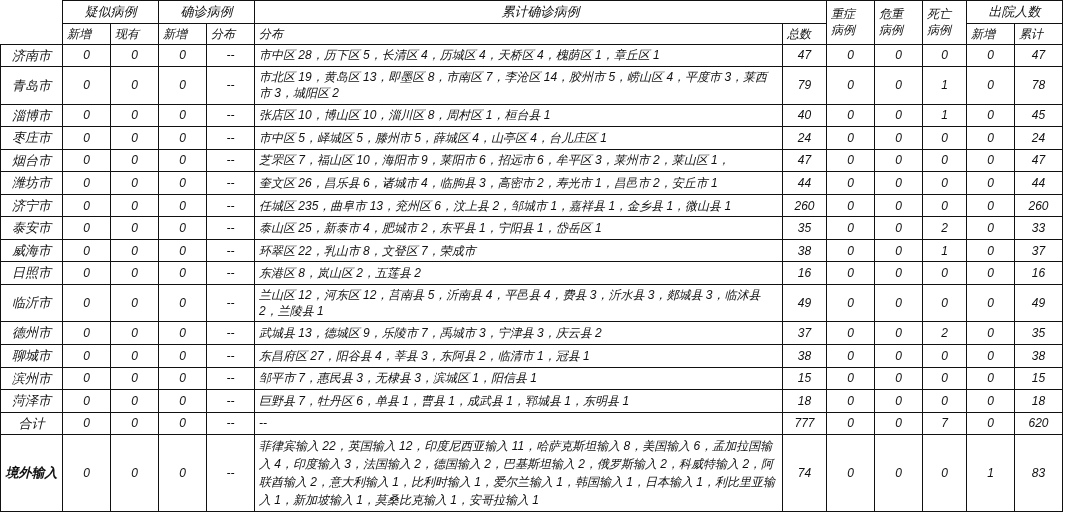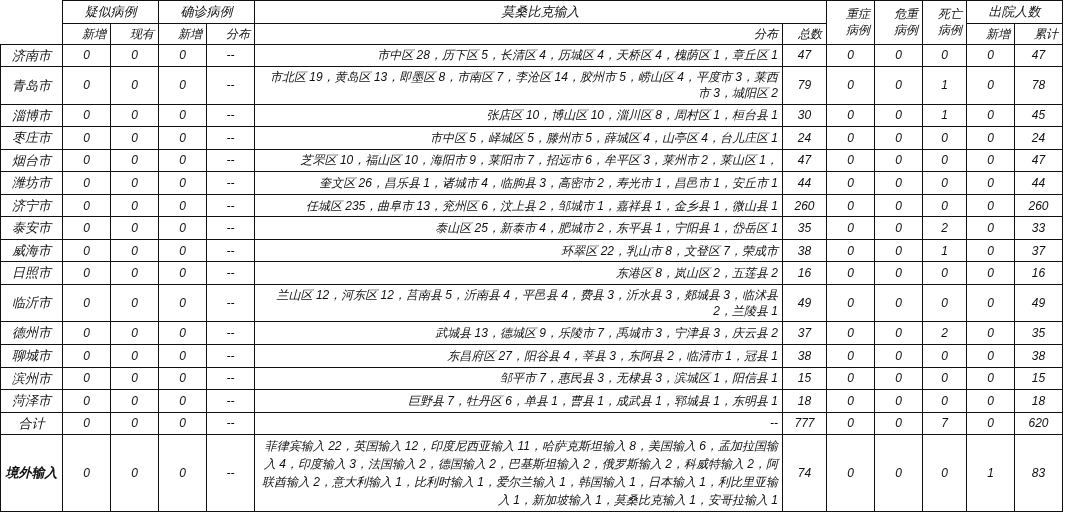"莫桑比克输入" td.hdr { text: 莫桑比克输入 -> 累计确诊病例 }
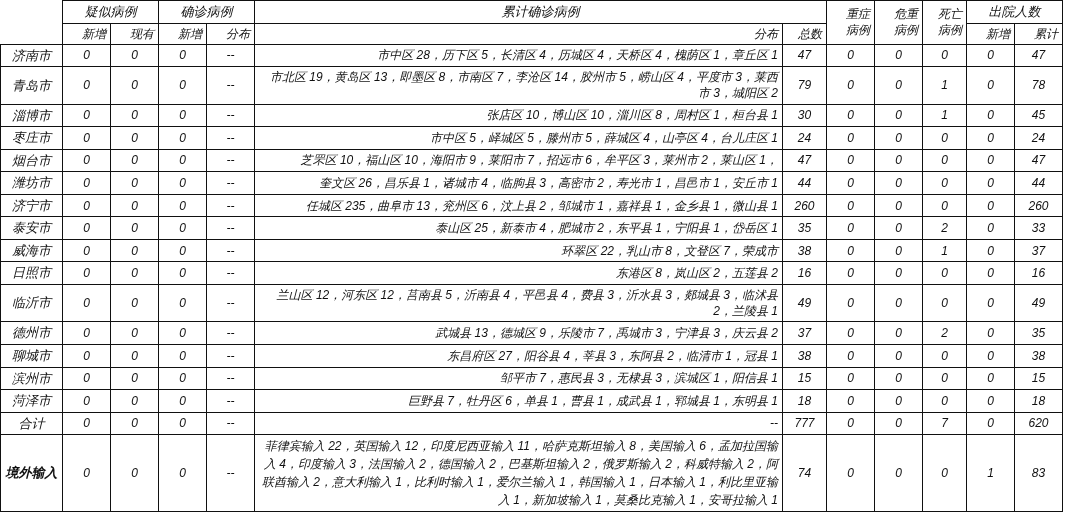"重症" .hdr-sub { text-align: right -> left }
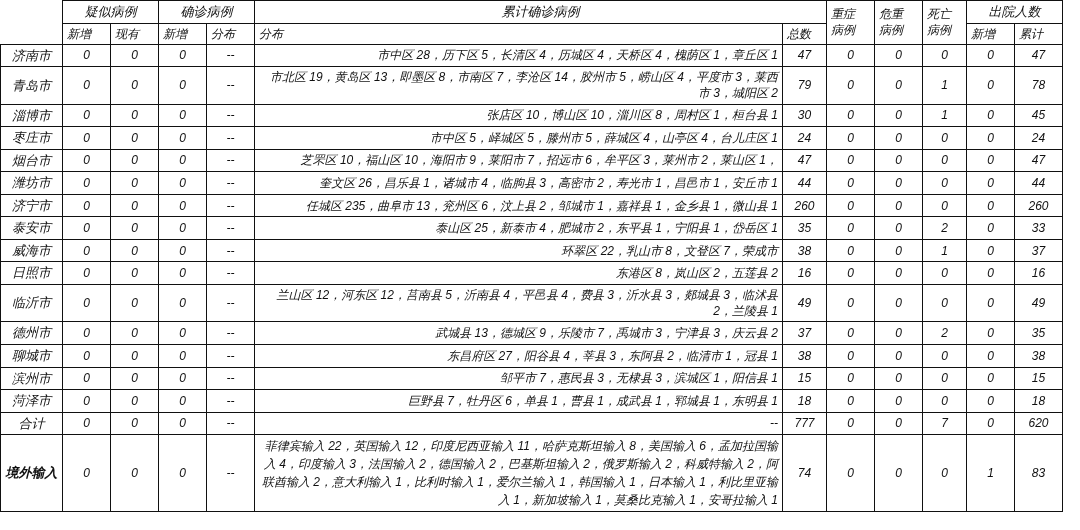"市中区 28，历下区 5，长清区 4，历城区 4，天桥区" .dist { text-align: right -> left }
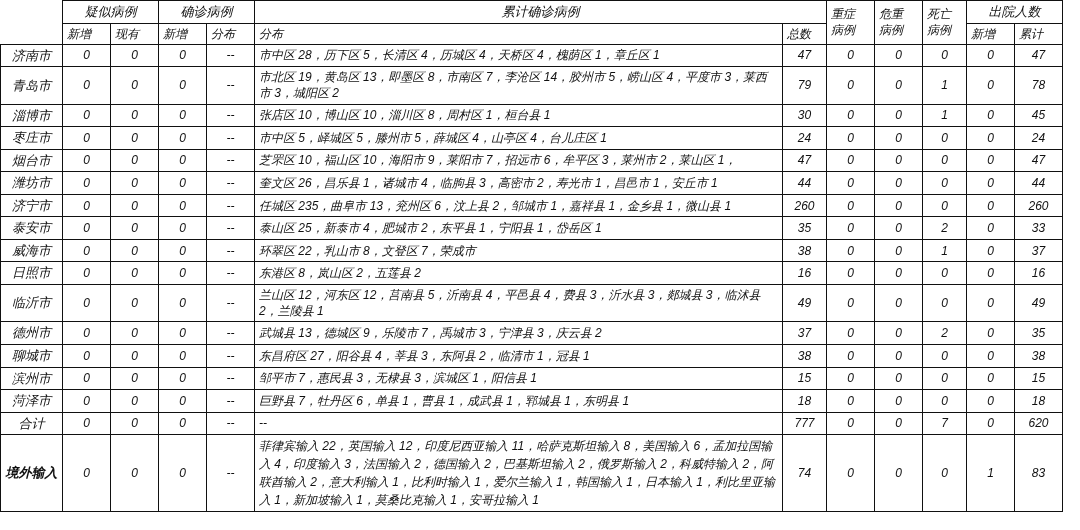"30" td.num { text: 30 -> 40 }
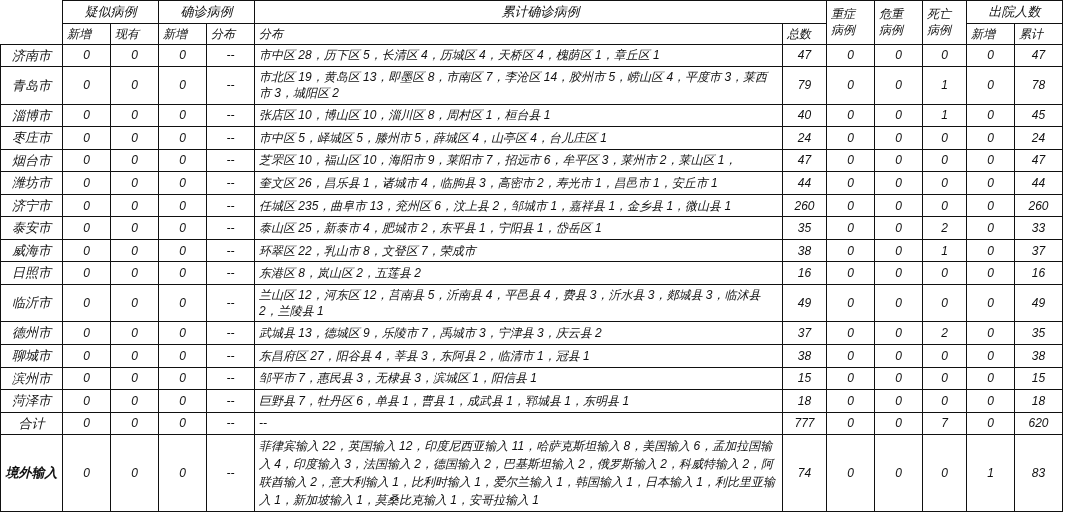"芝罘区 10，福山区 10，海阳市 9，莱阳市 7，招远市" td.dist { text: 10，福山区 10，海阳市 9，莱阳市 7 -> 7，福山区 10，海阳市 9，莱阳市 6 }
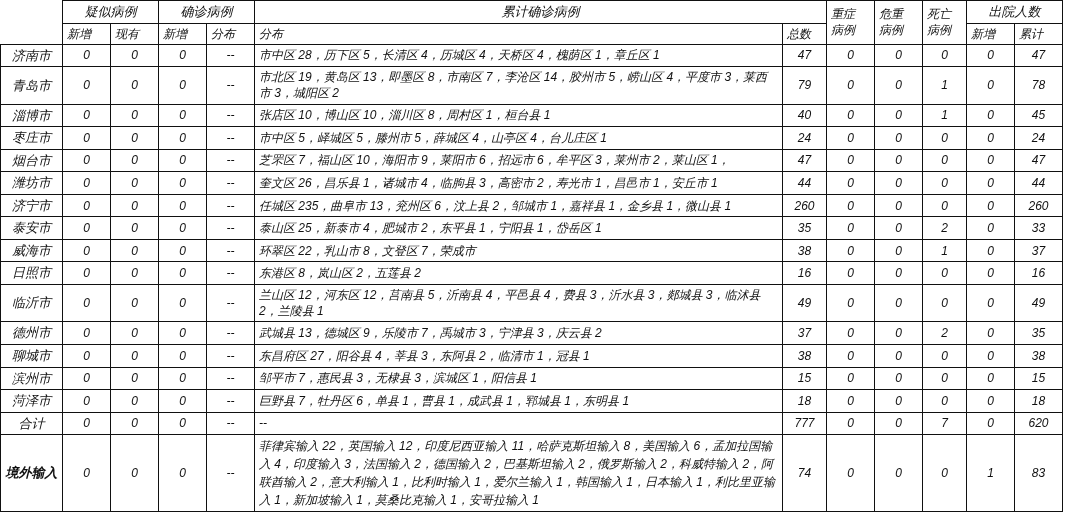"奎文区 26，昌乐县 1，诸城市 4，临朐县 3，高密市" td.dist { text: 1，诸城市 4，临朐县 3，高密市 2，寿光市 1，昌邑市 1 -> 6，诸城市 4，临朐县 3，高密市 2，寿光市 1，昌邑市 2 }
